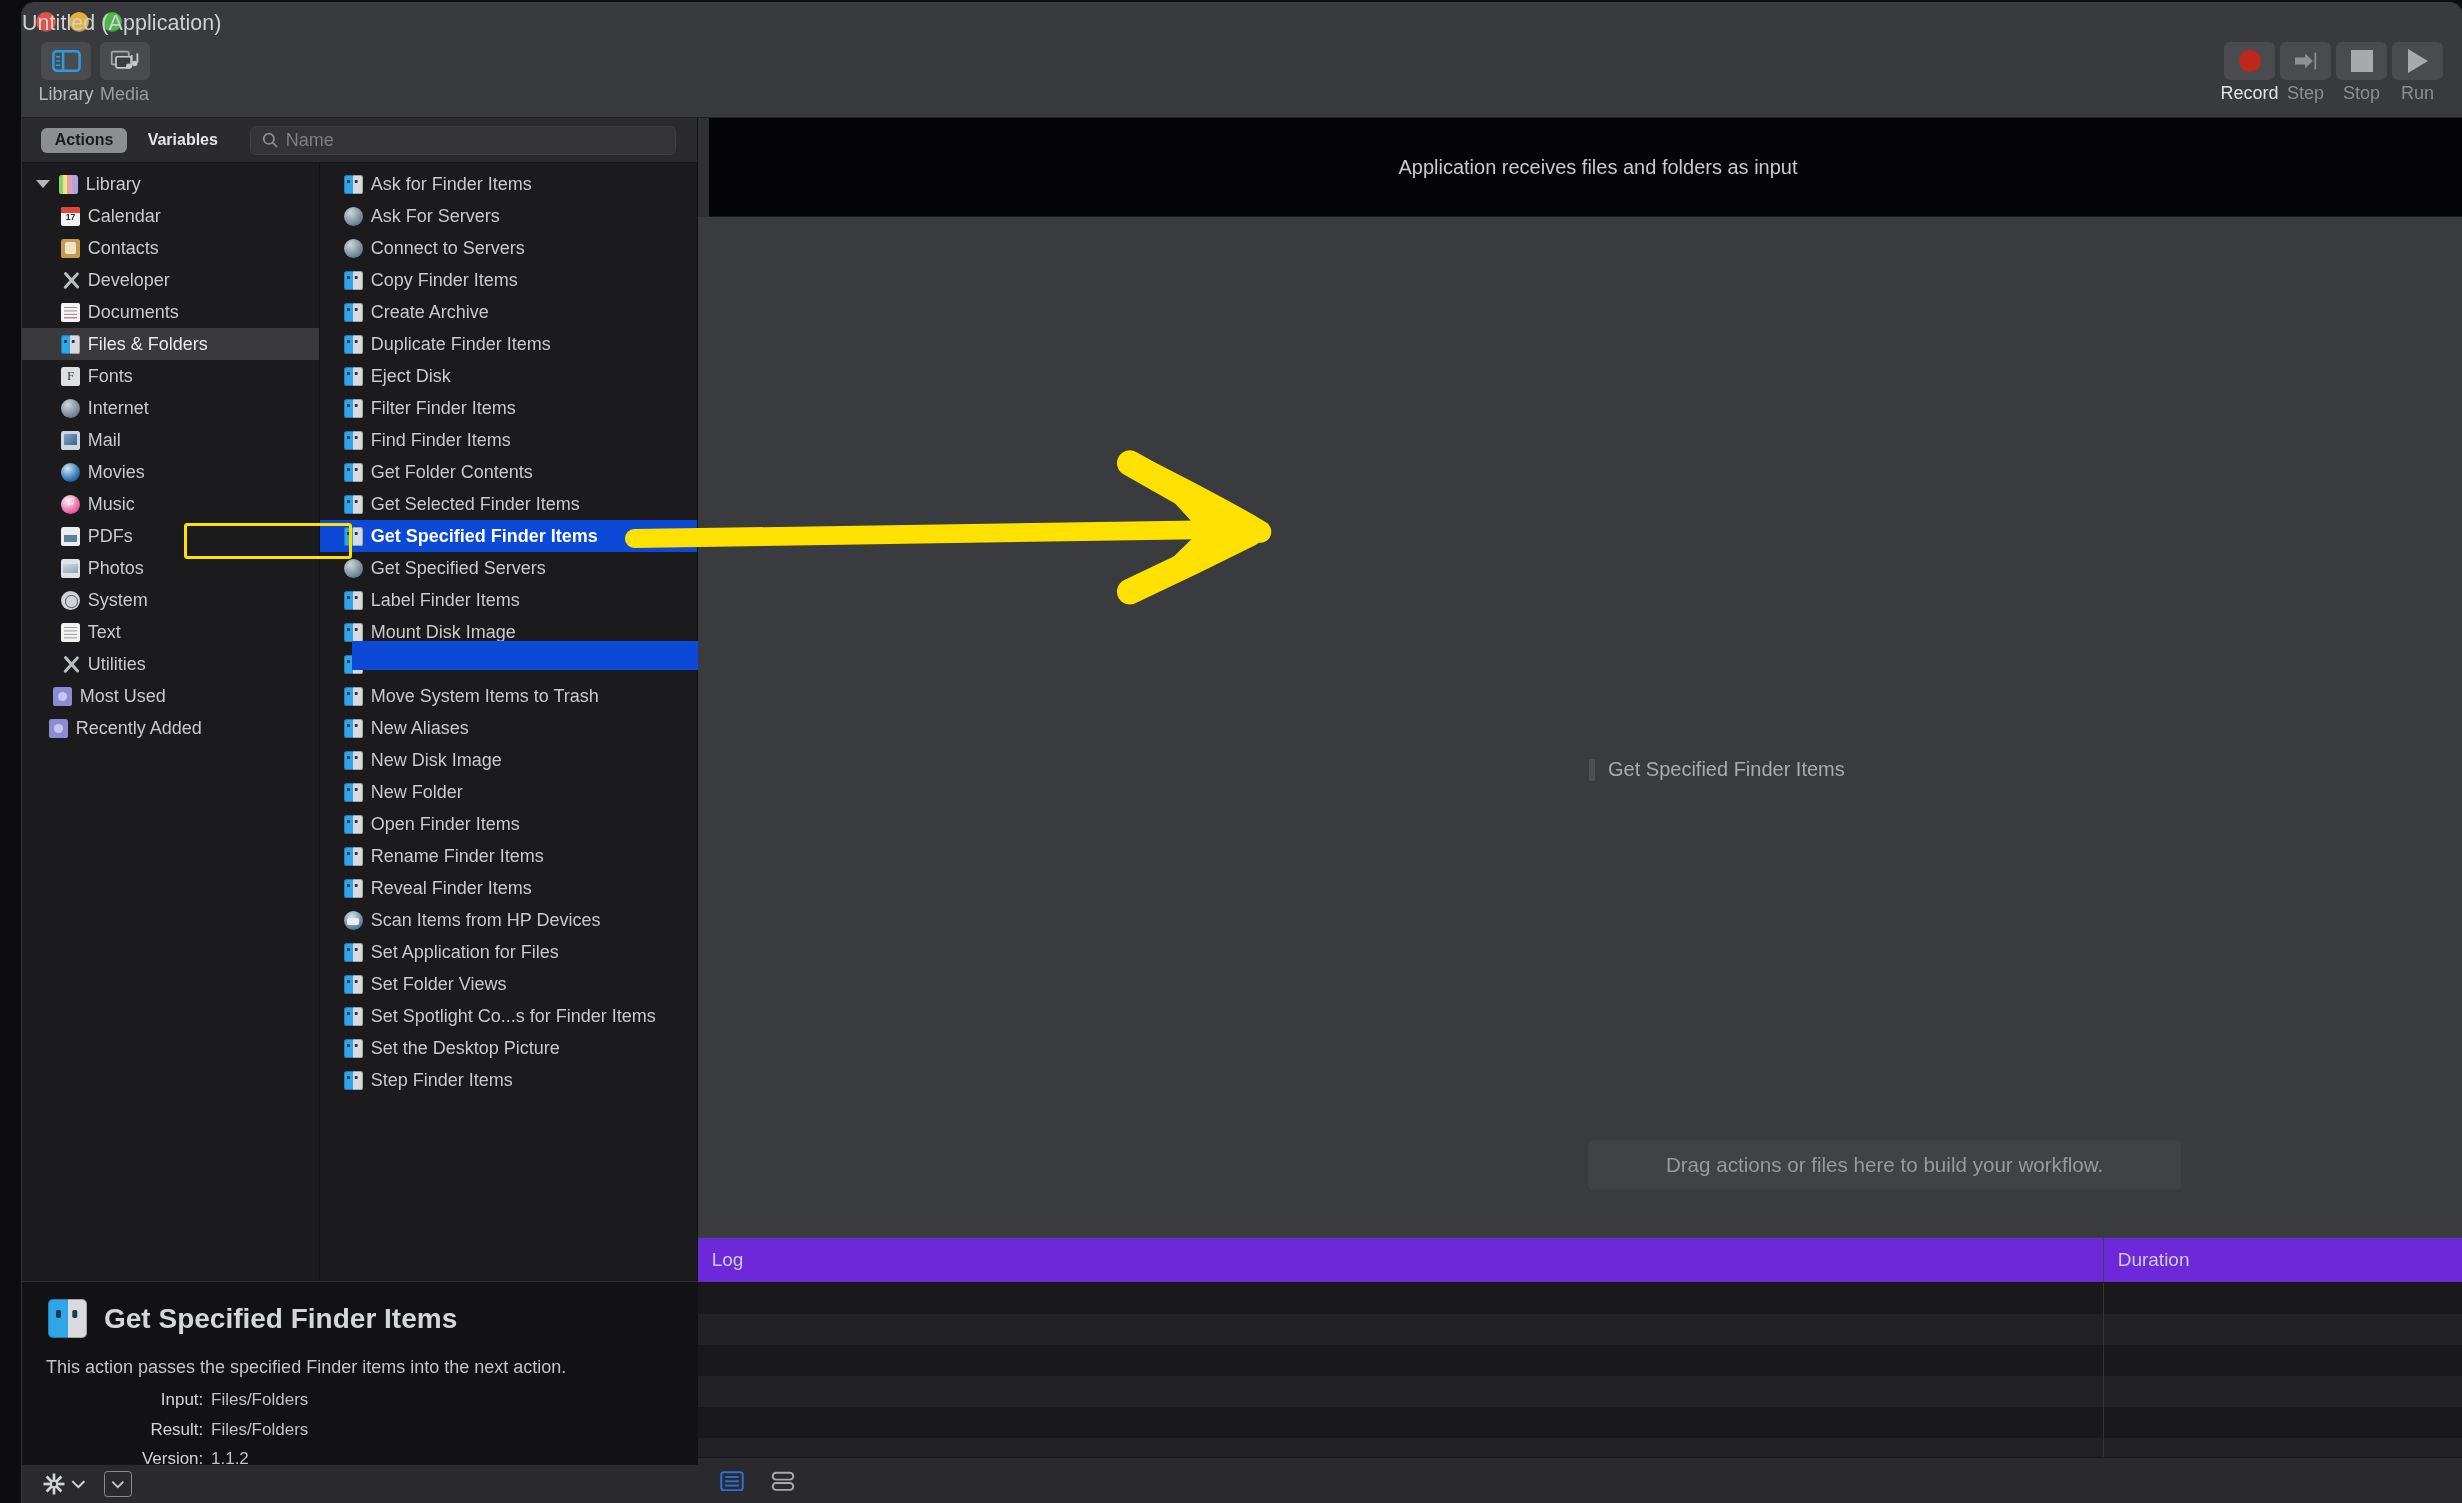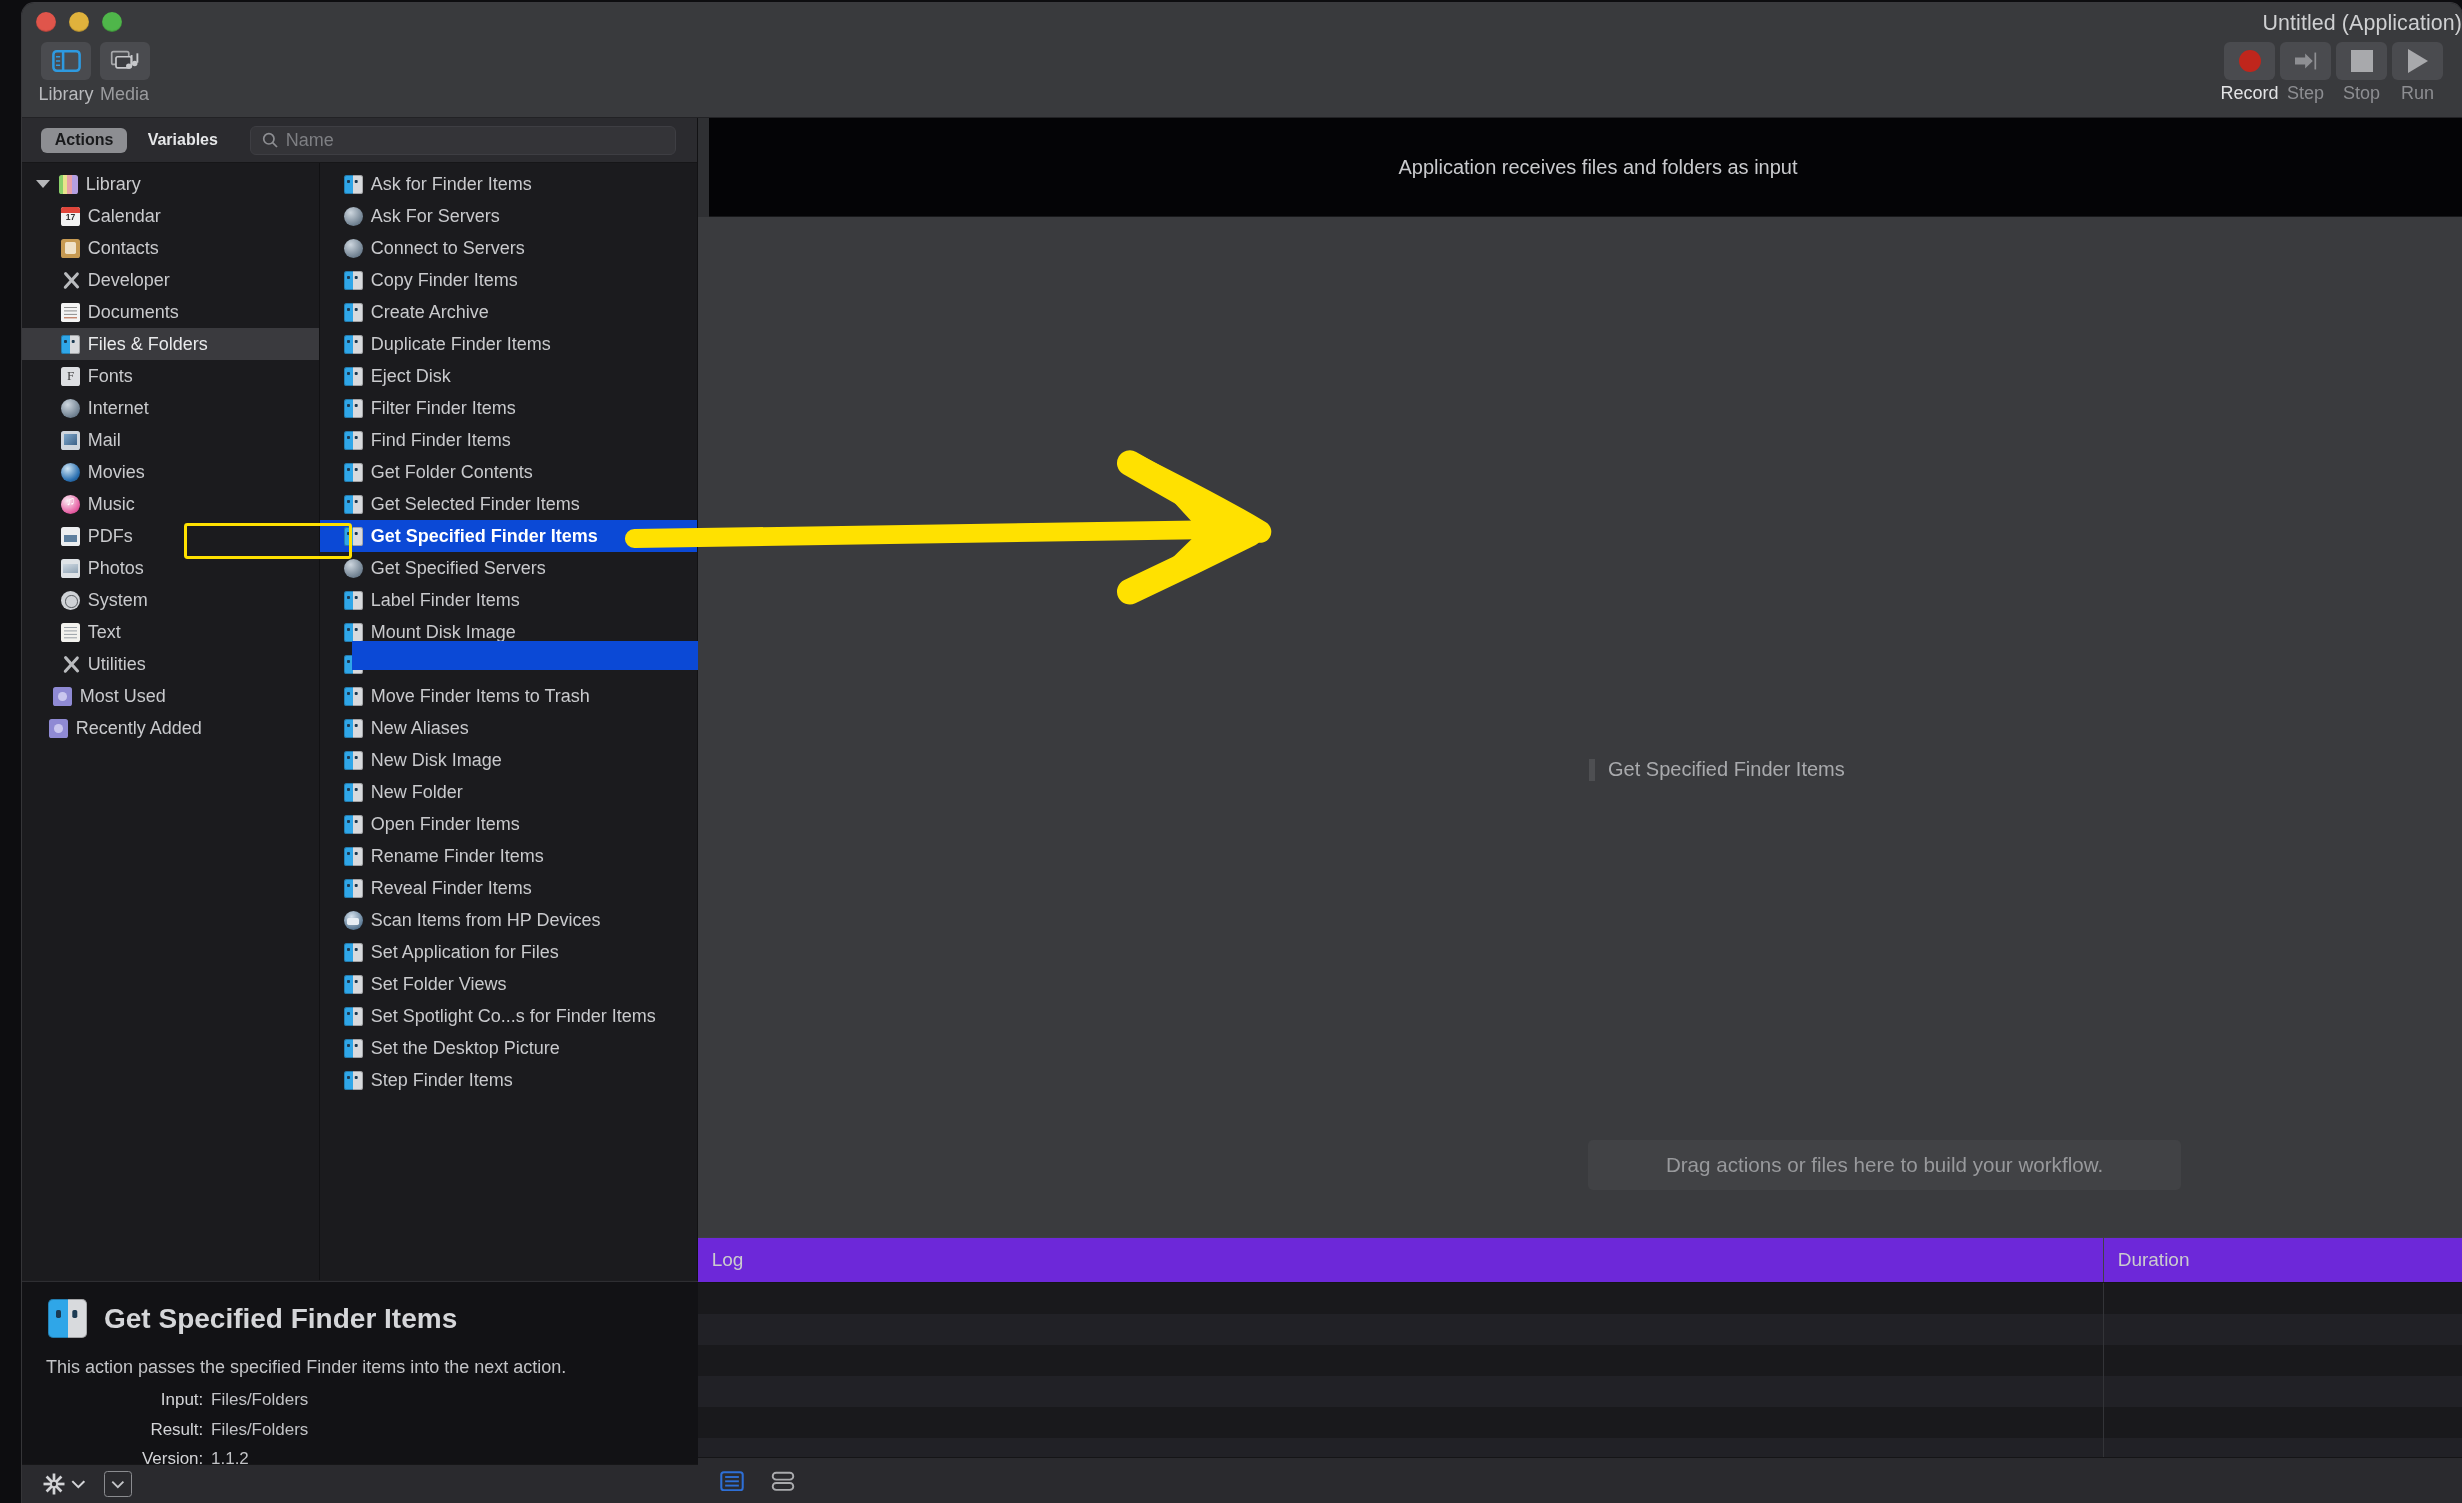"Untitled (Application)" .win-title { text-align: right -> left }
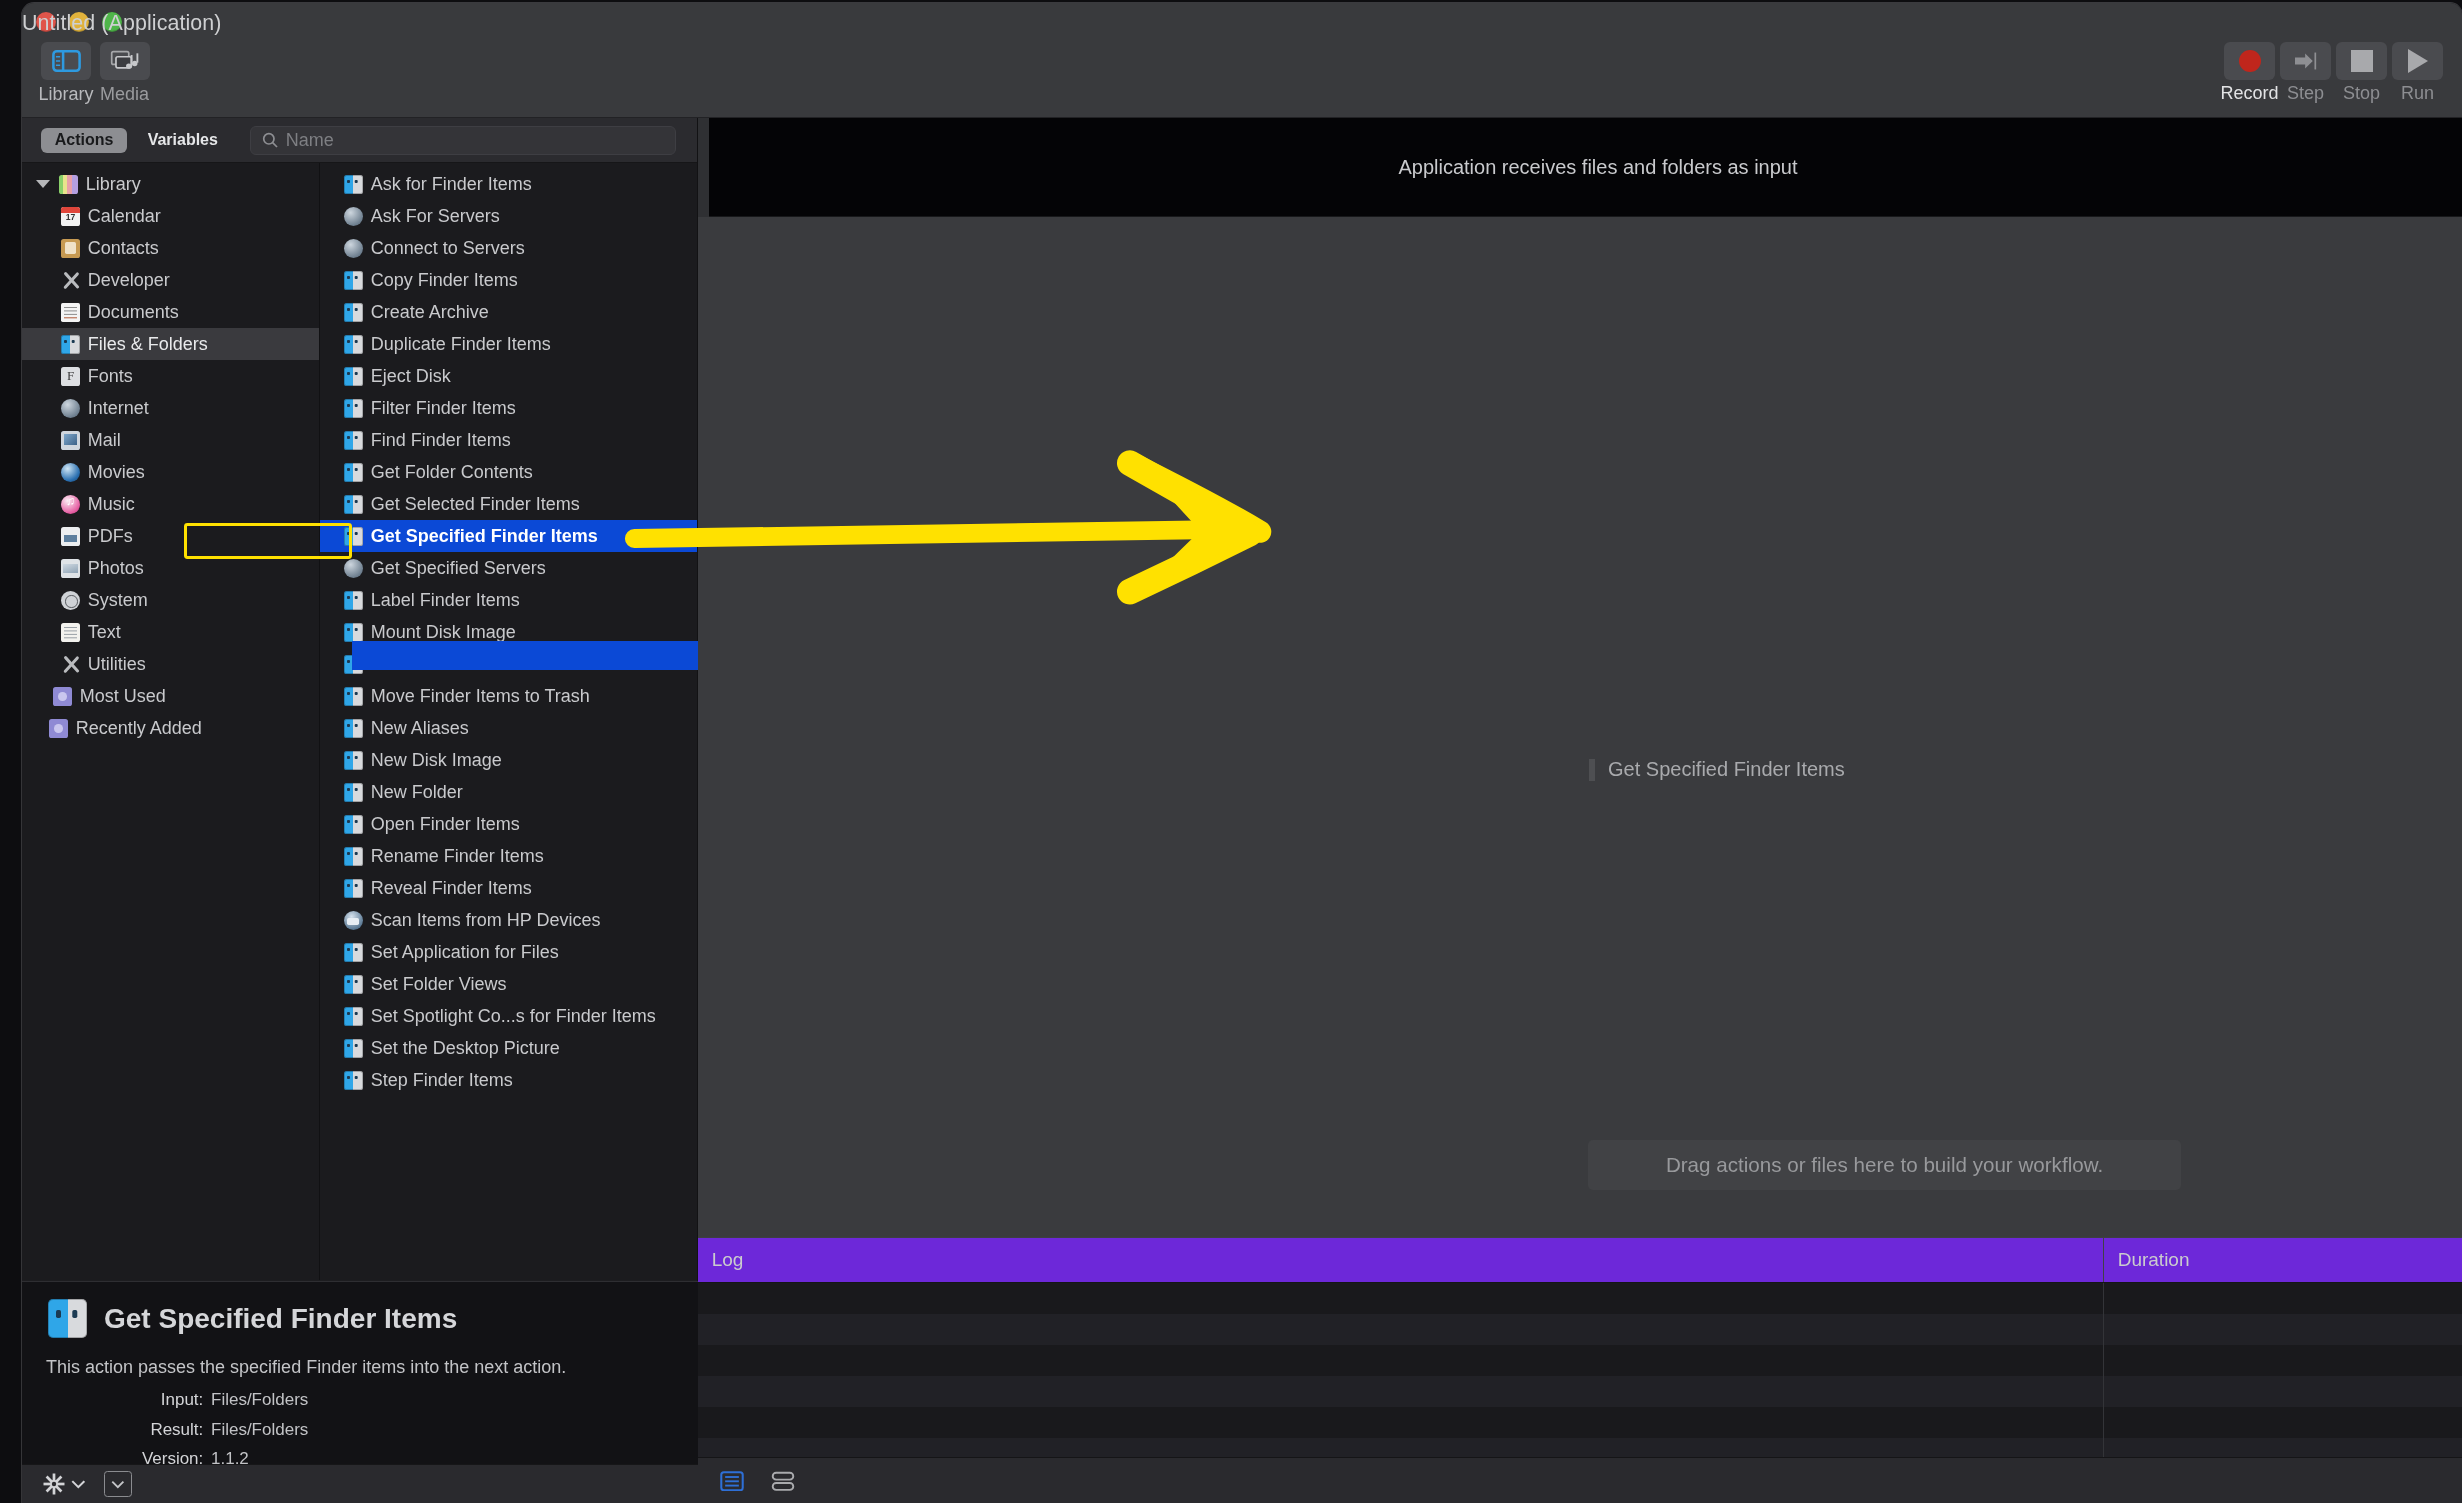"Move Finder Items to Trash" span { text: Finder -> System }
